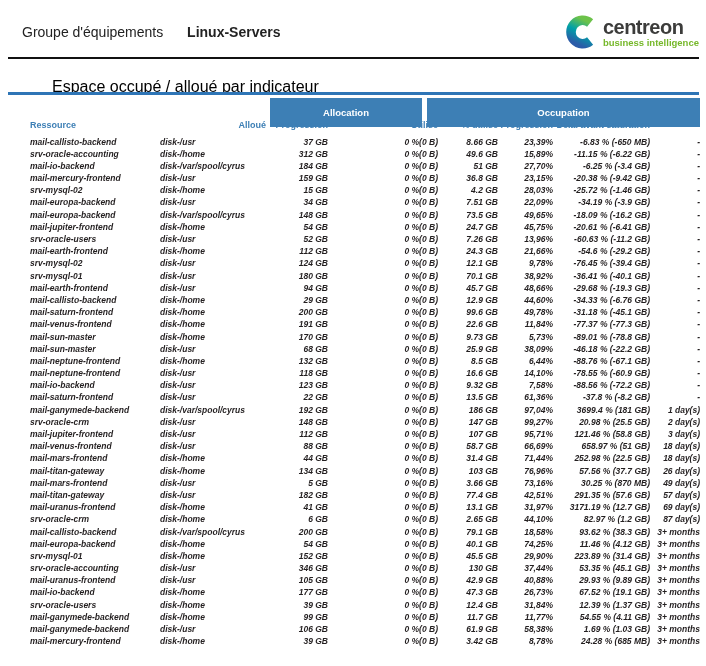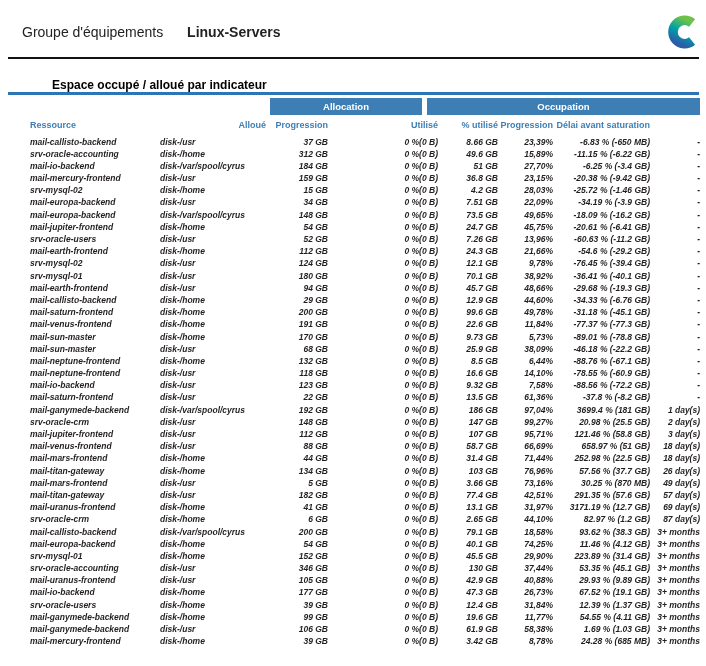"centreon" div.logo-text { html: none -> <div> <div>centreon</div> <div>business intelligence</div> </div> }
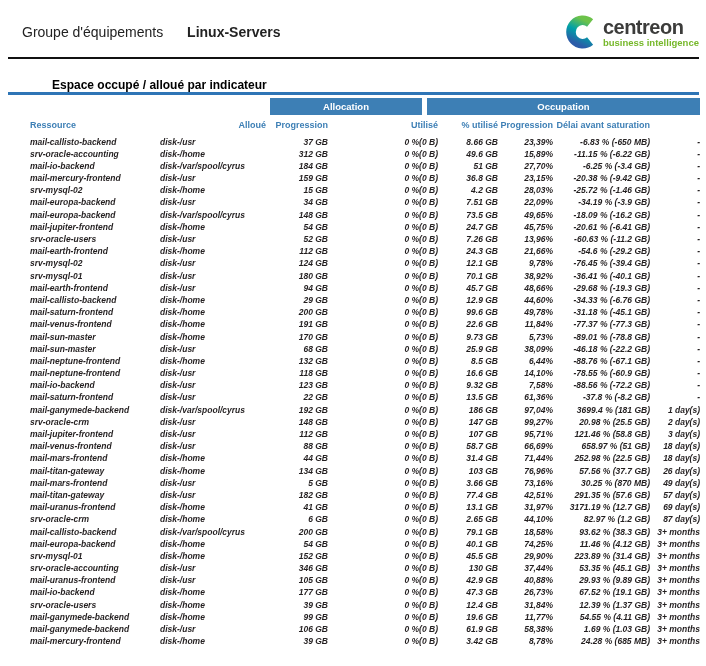"Espace occupé / alloué par" .section-title { font-size: 12px -> 16px; font-weight: 700 -> 400 }
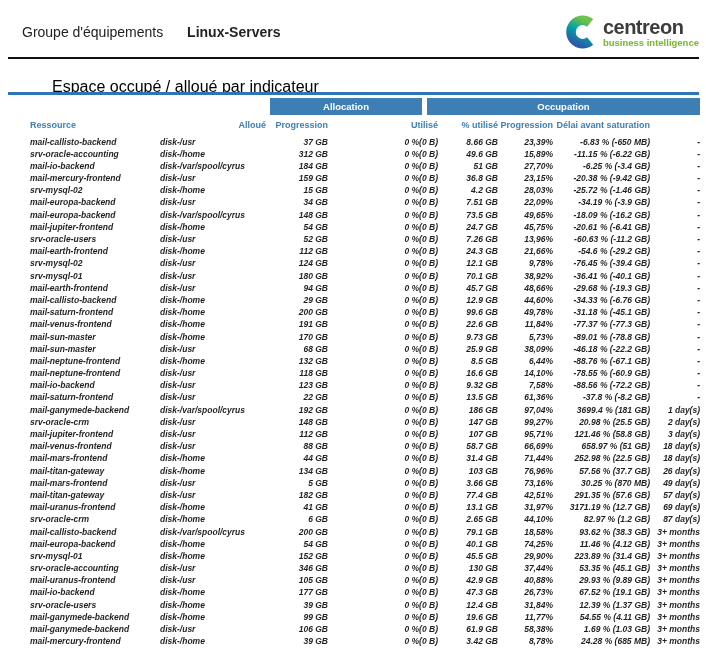"Allocation" .group-bar { height: 17px -> 29px }
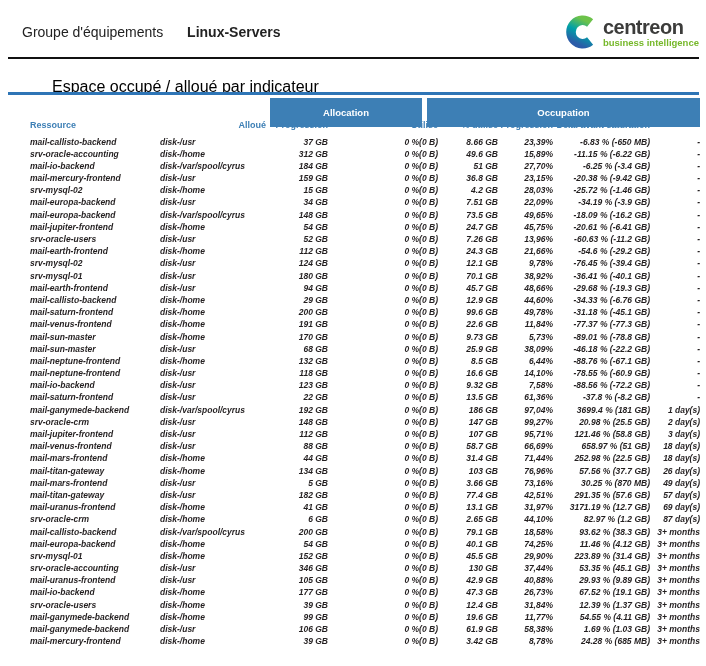"19.6 GB" span.tcell { text: 19.6 -> 11.7 }
